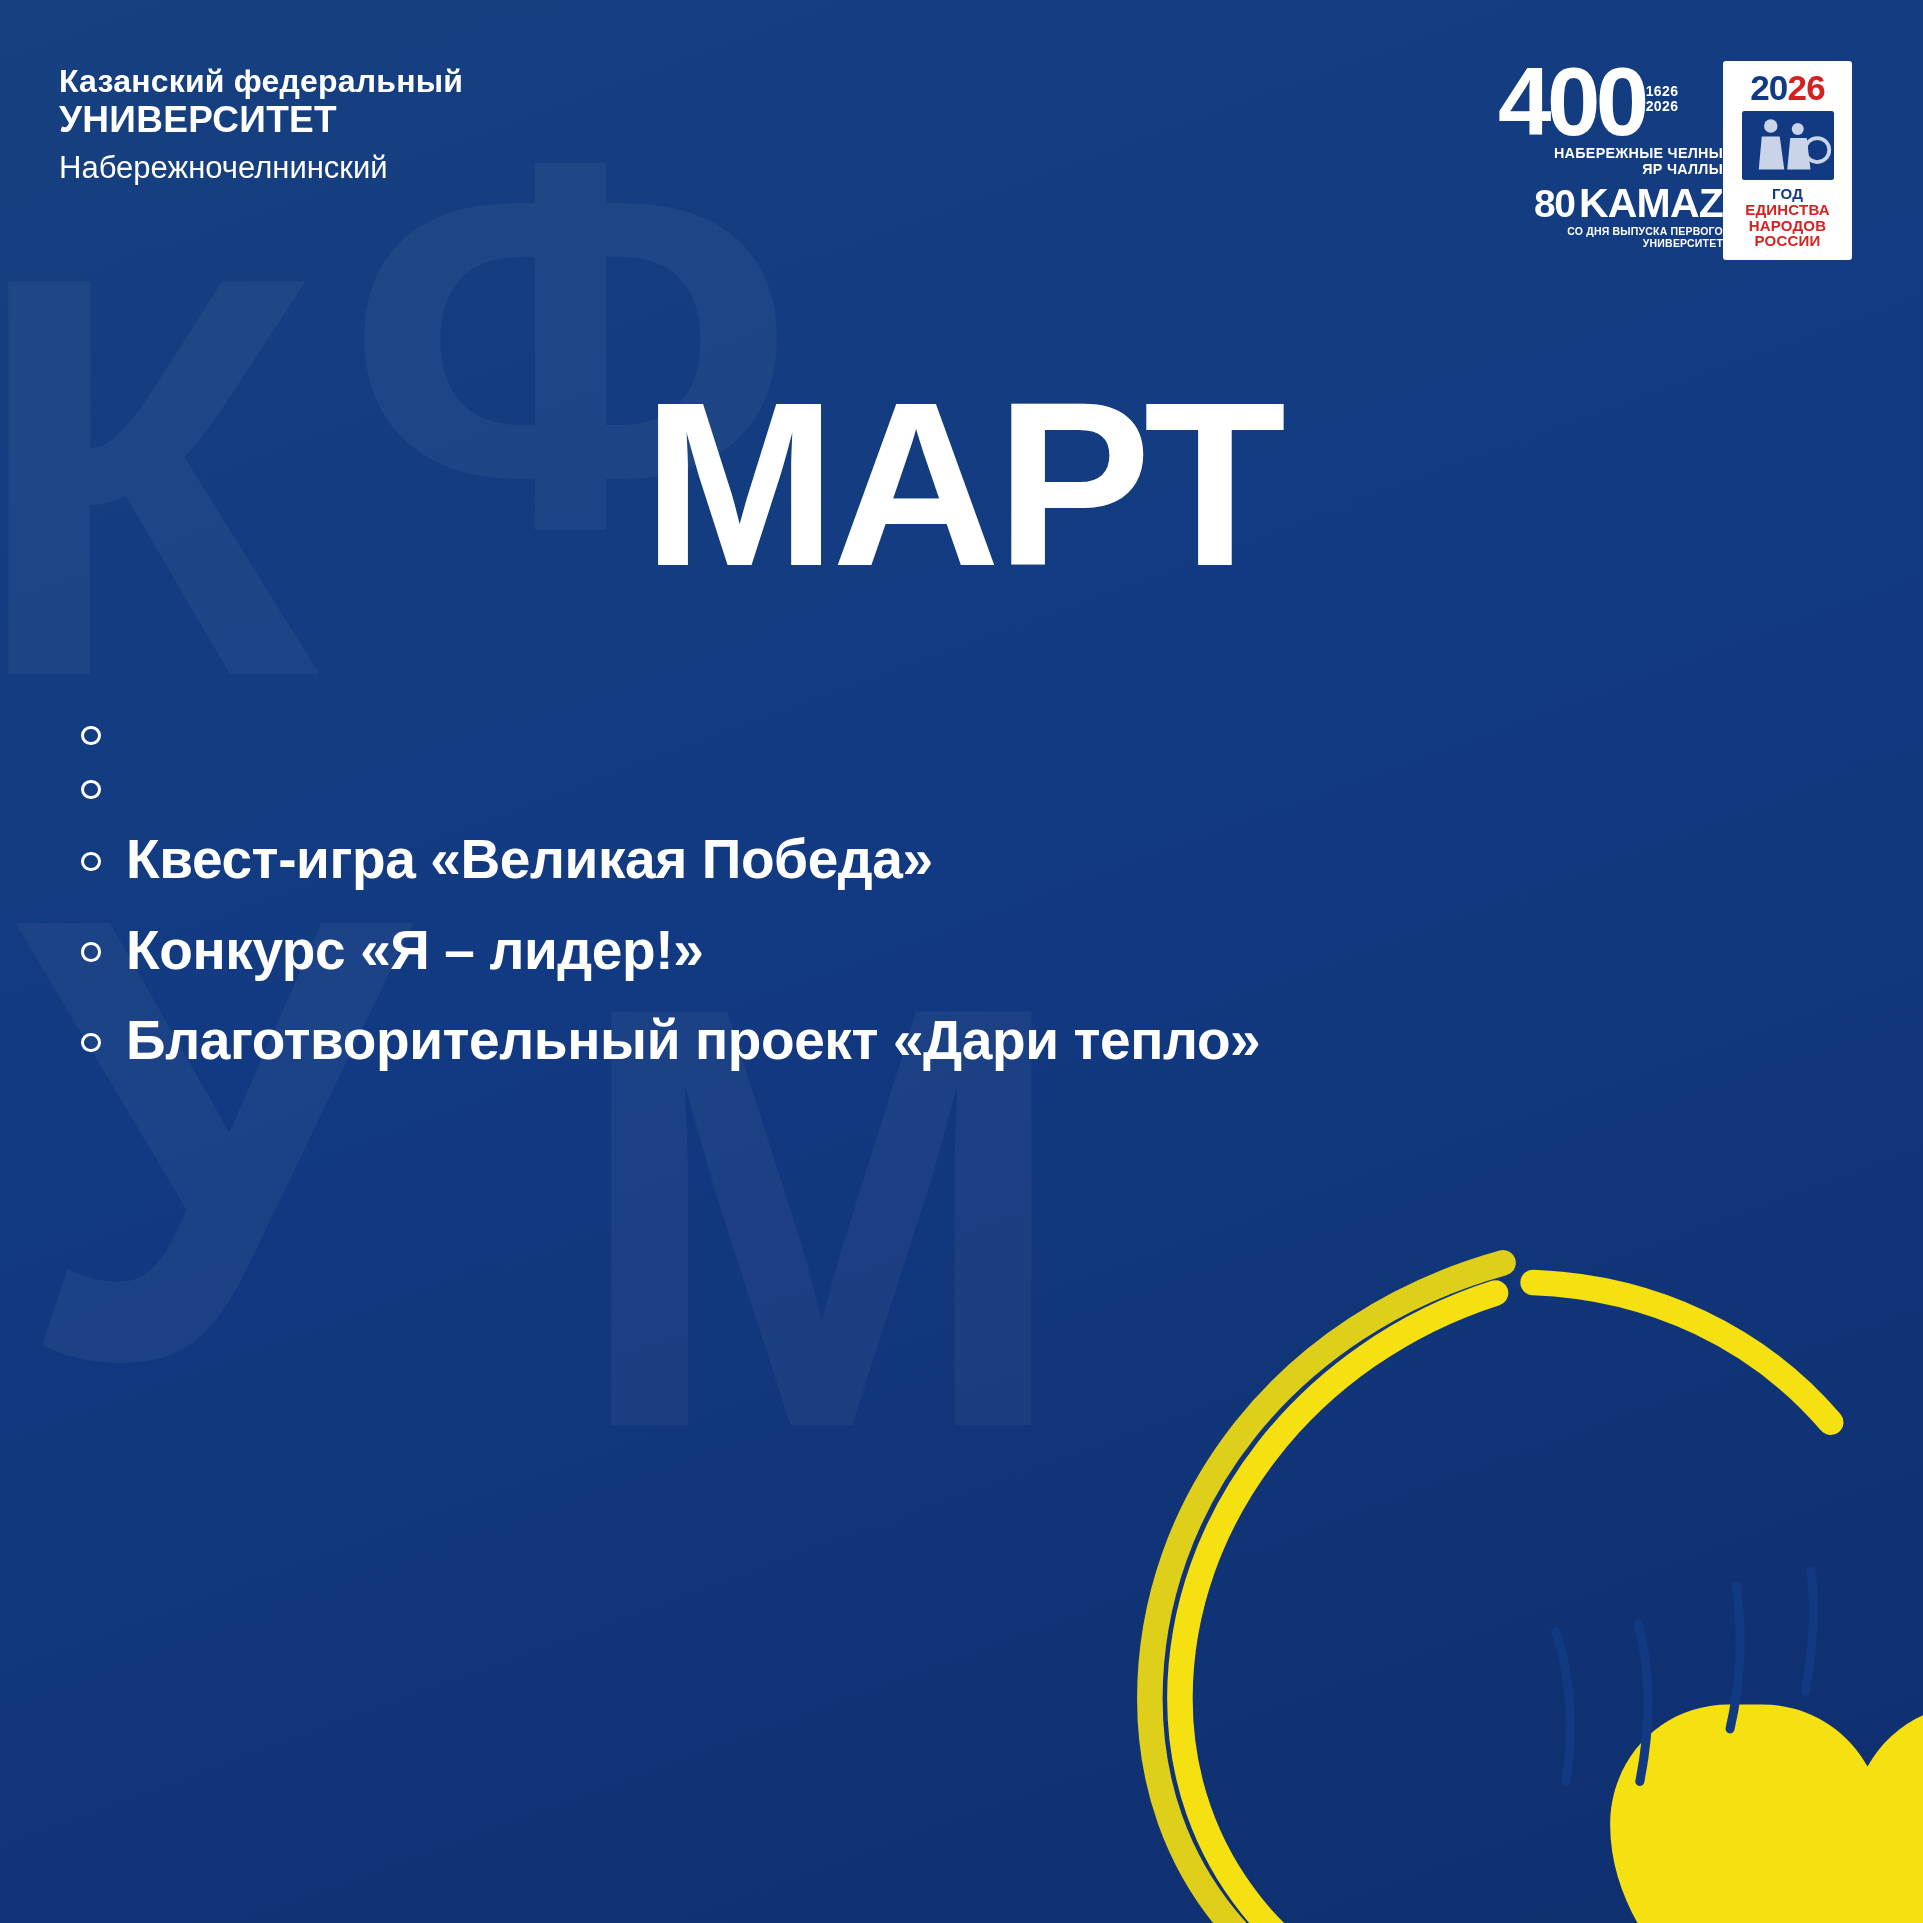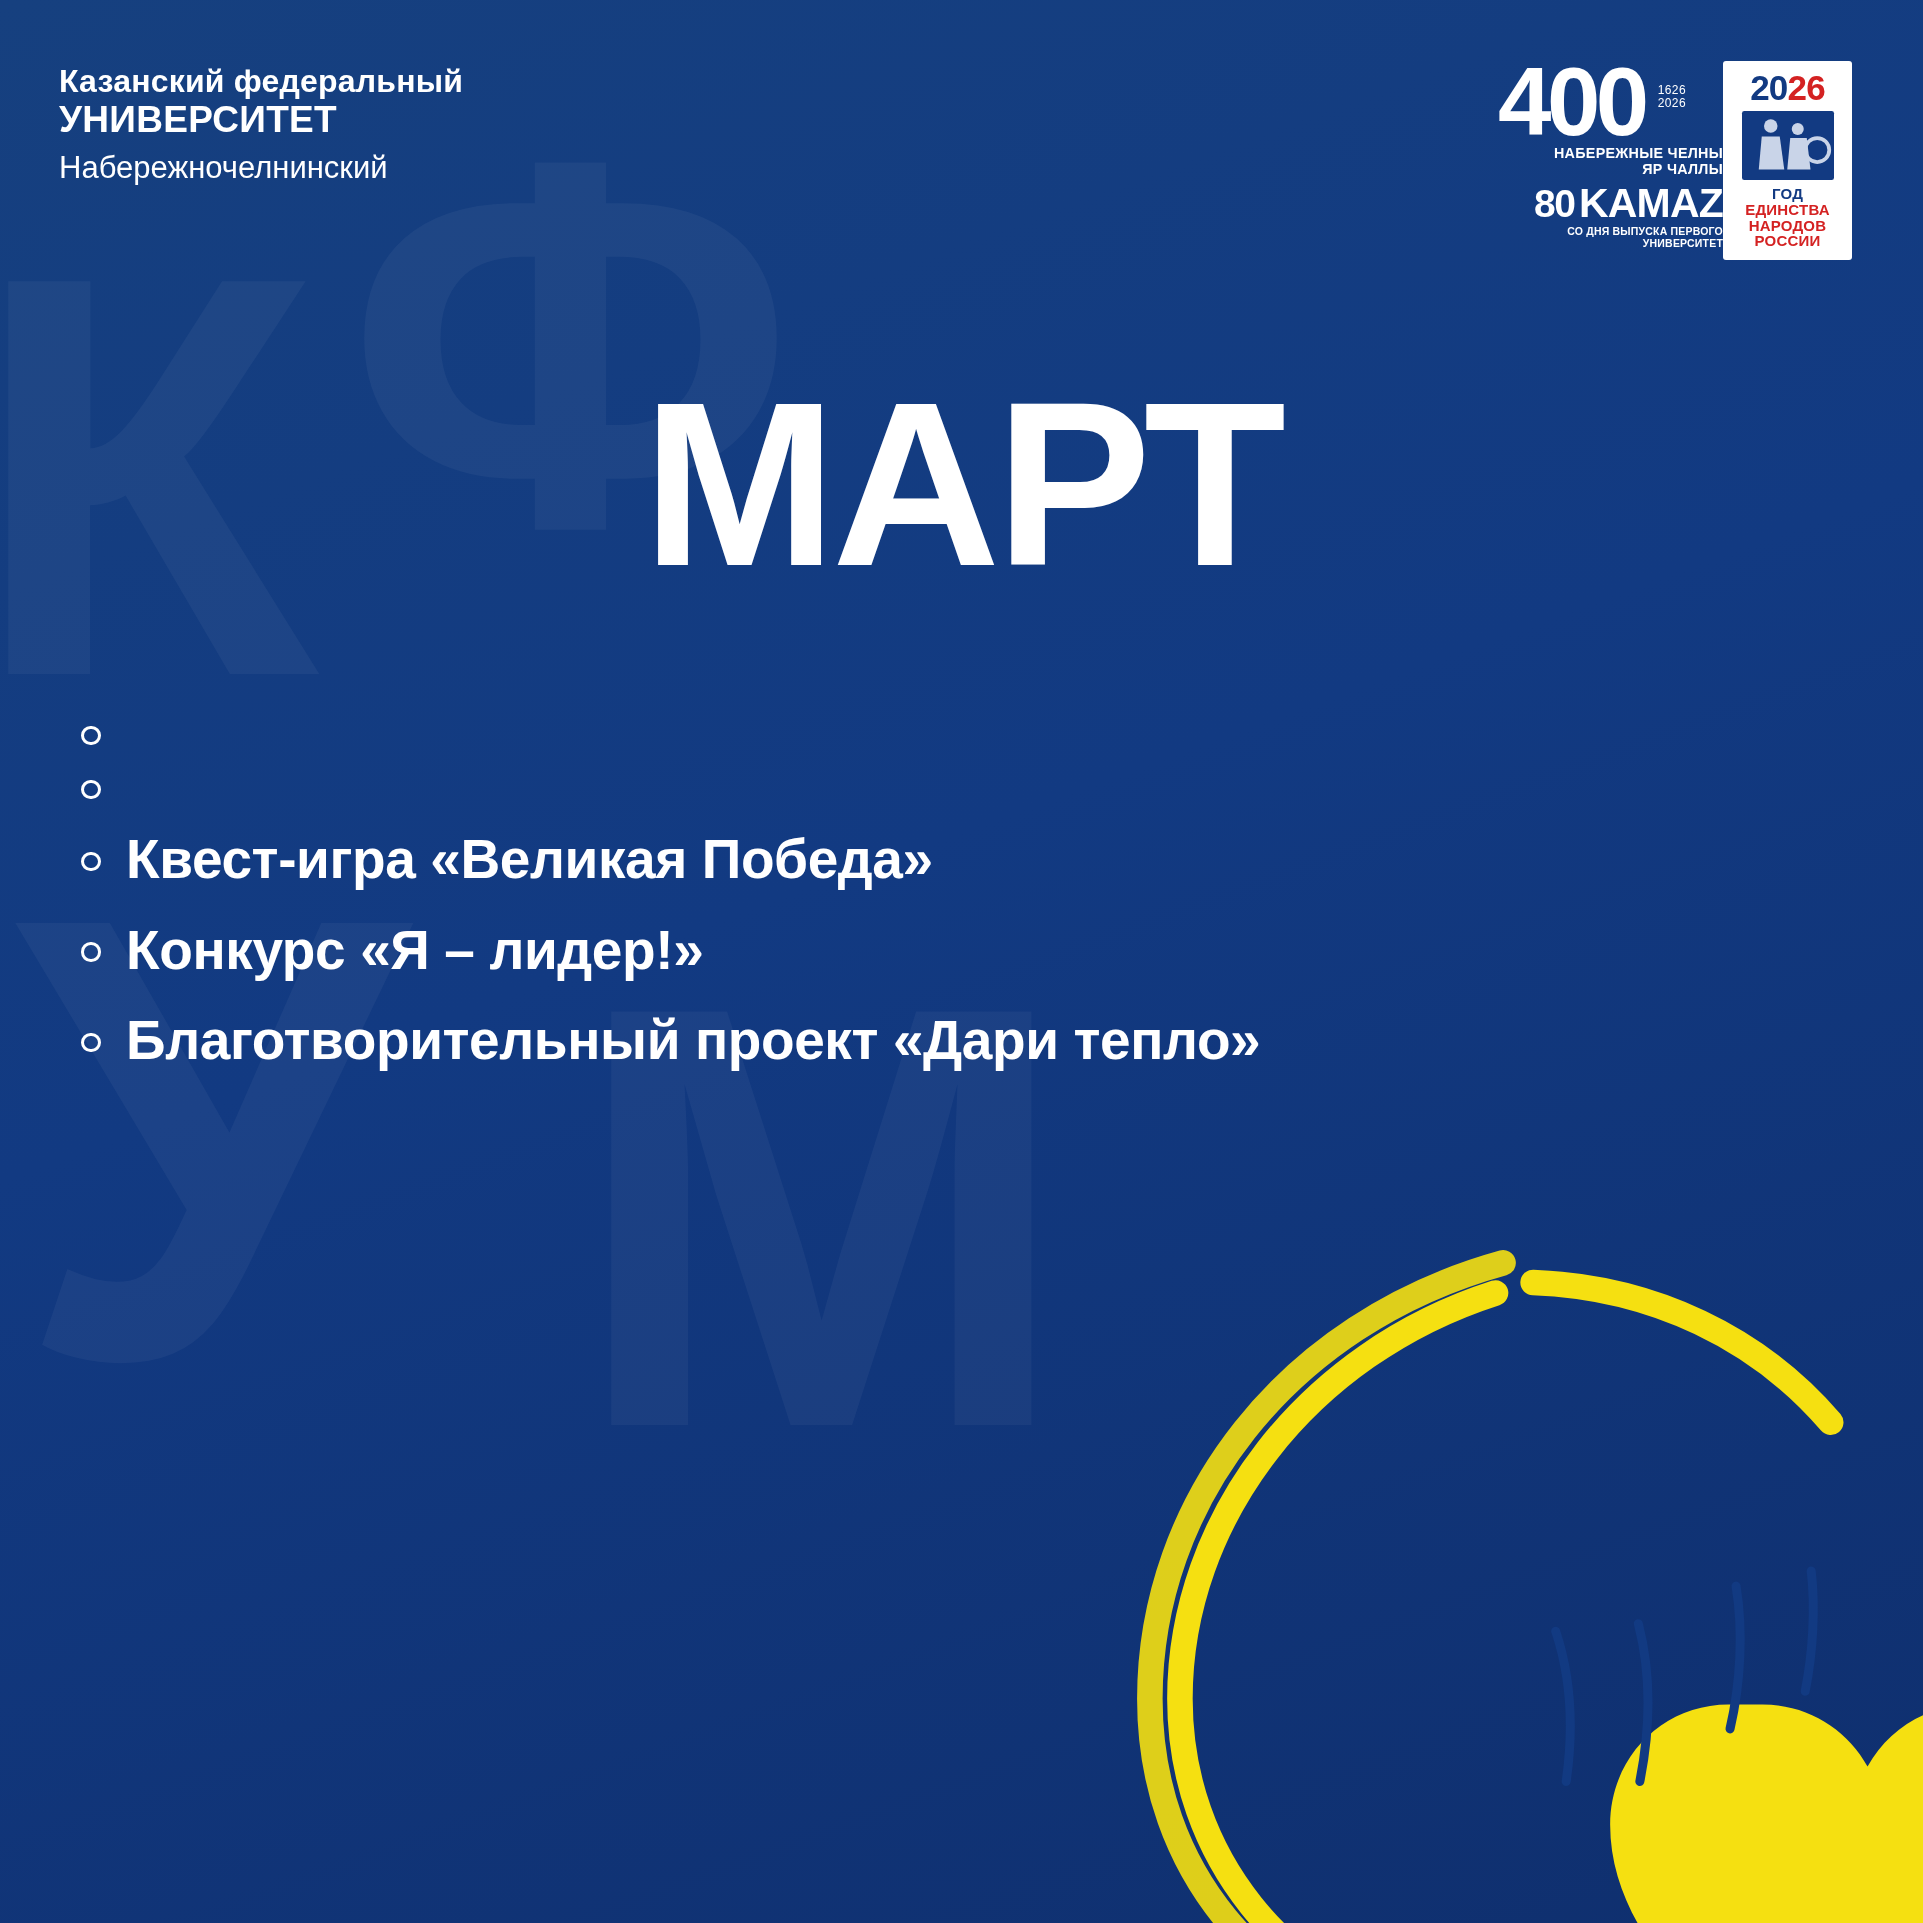"1626" .logo-400 .years { font-size: 12px -> 14px; font-weight: 400 -> 700; margin-left: 13px -> 1px }
